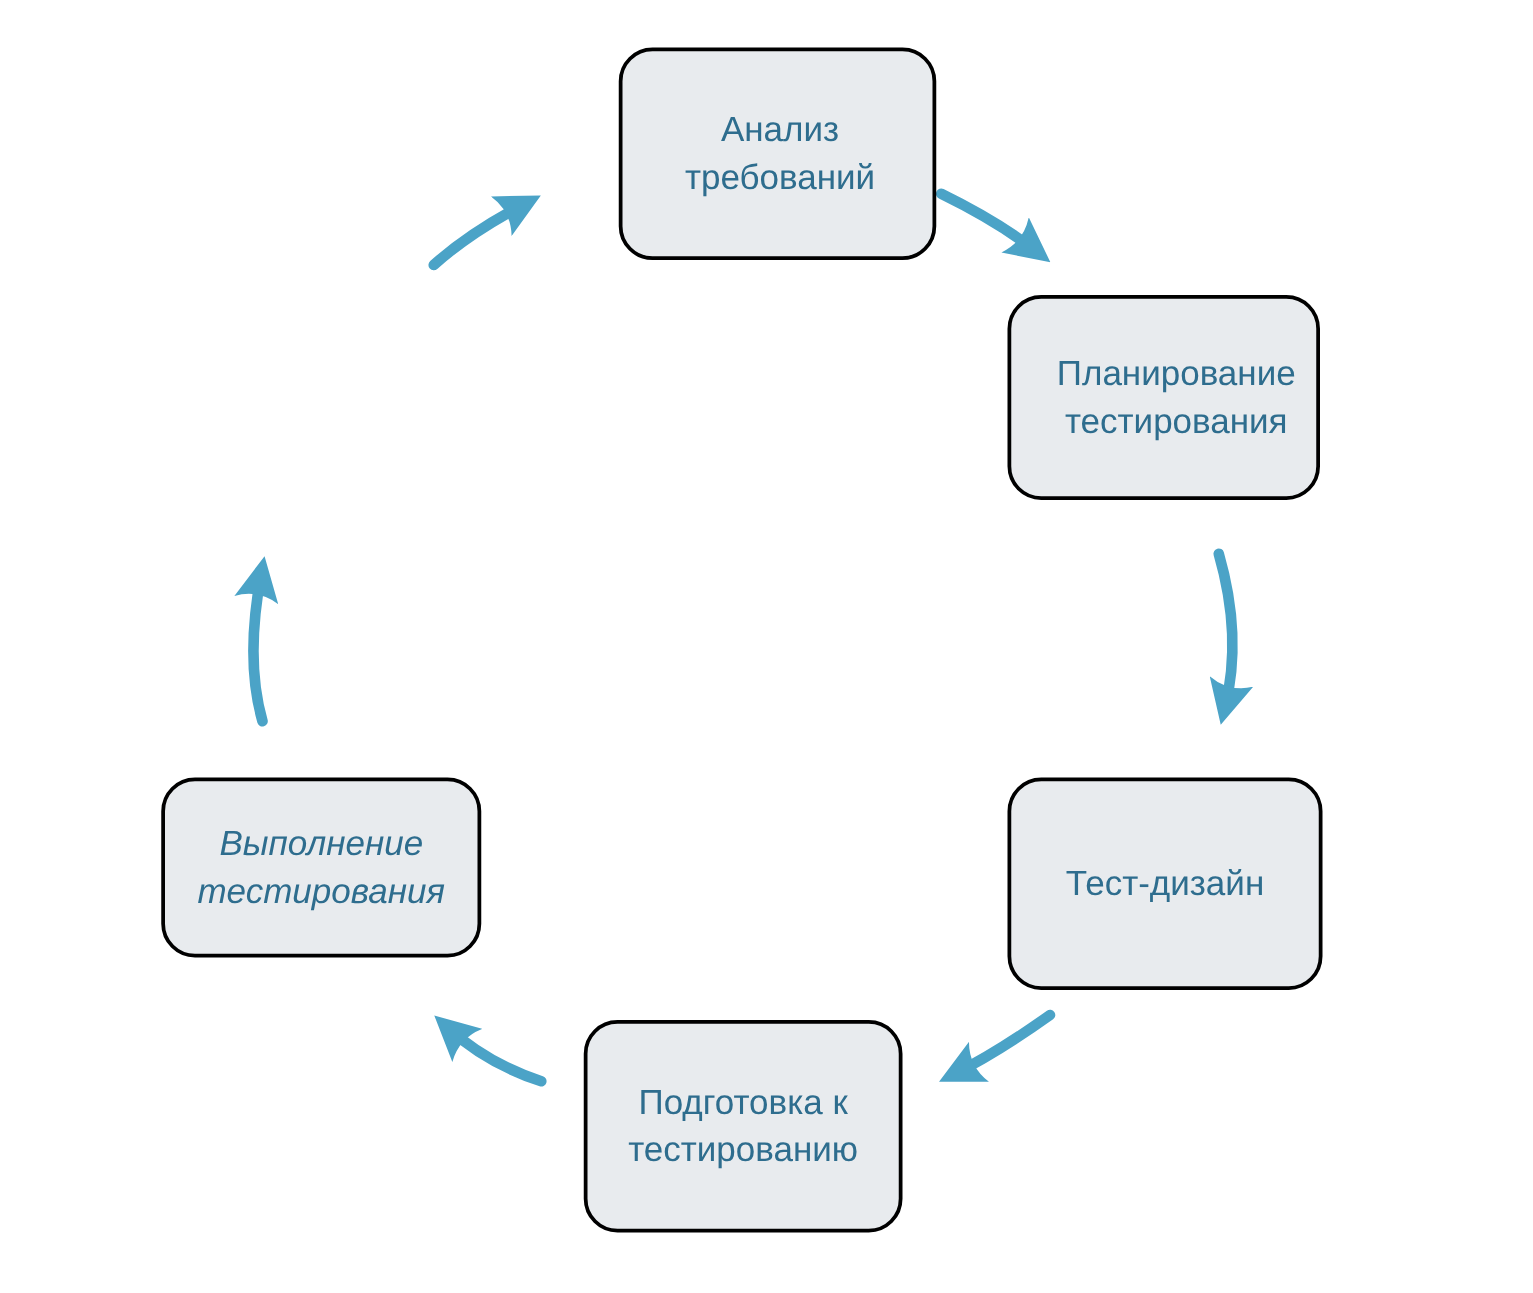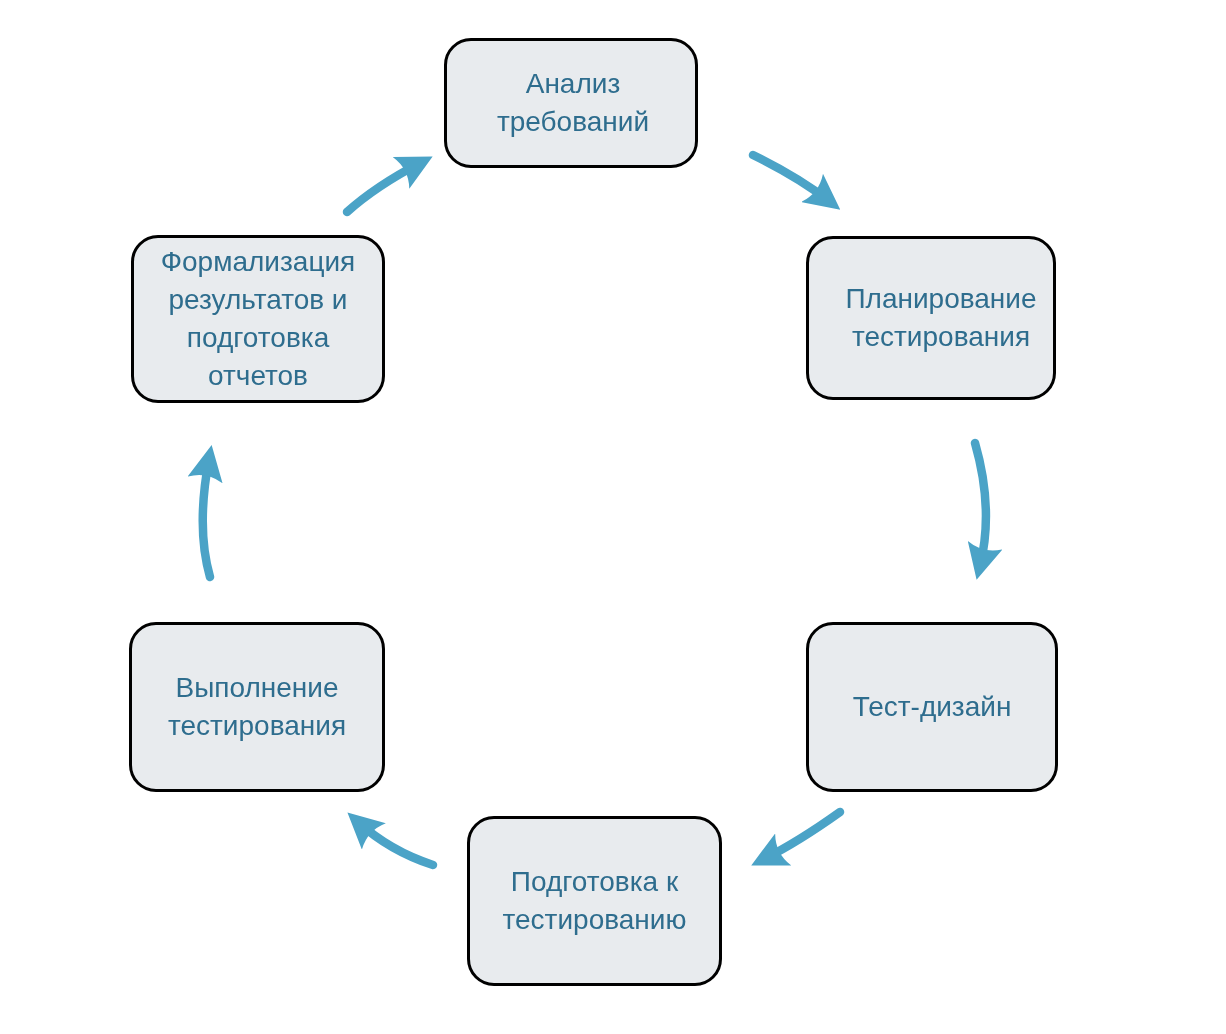"Анализ требований" .node-analysis { height: 130px -> 170px; left: 444px -> 495px }
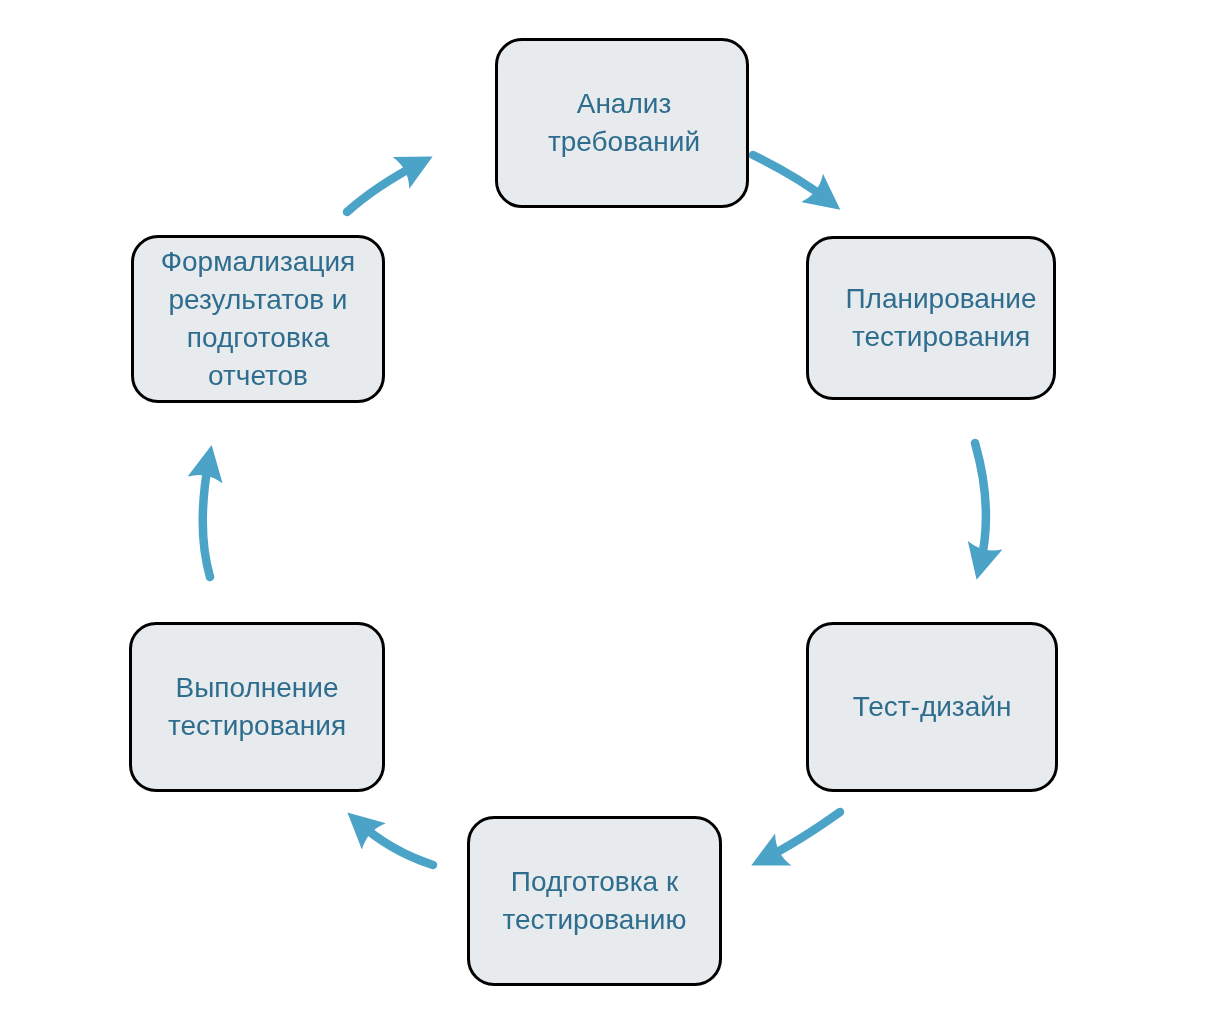"Формализация результатов и подготовка" div.node { html: <div> <span>Формализация результатов и подготовка отчетов</span> </div> -> none }
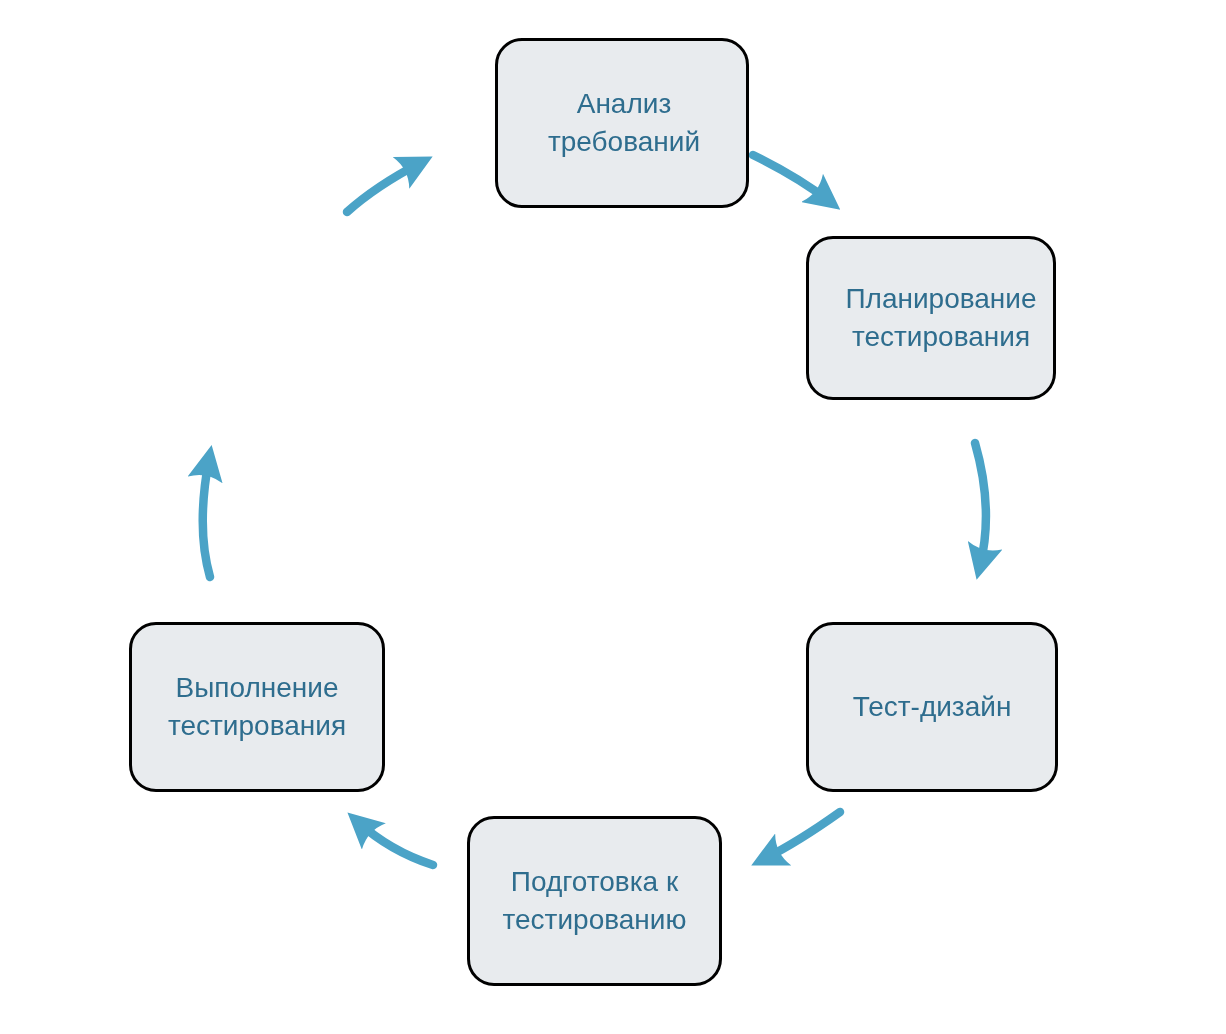"Выполнение тестирования" .node-execution { font-style: none -> italic; height: 170px -> 144px }
